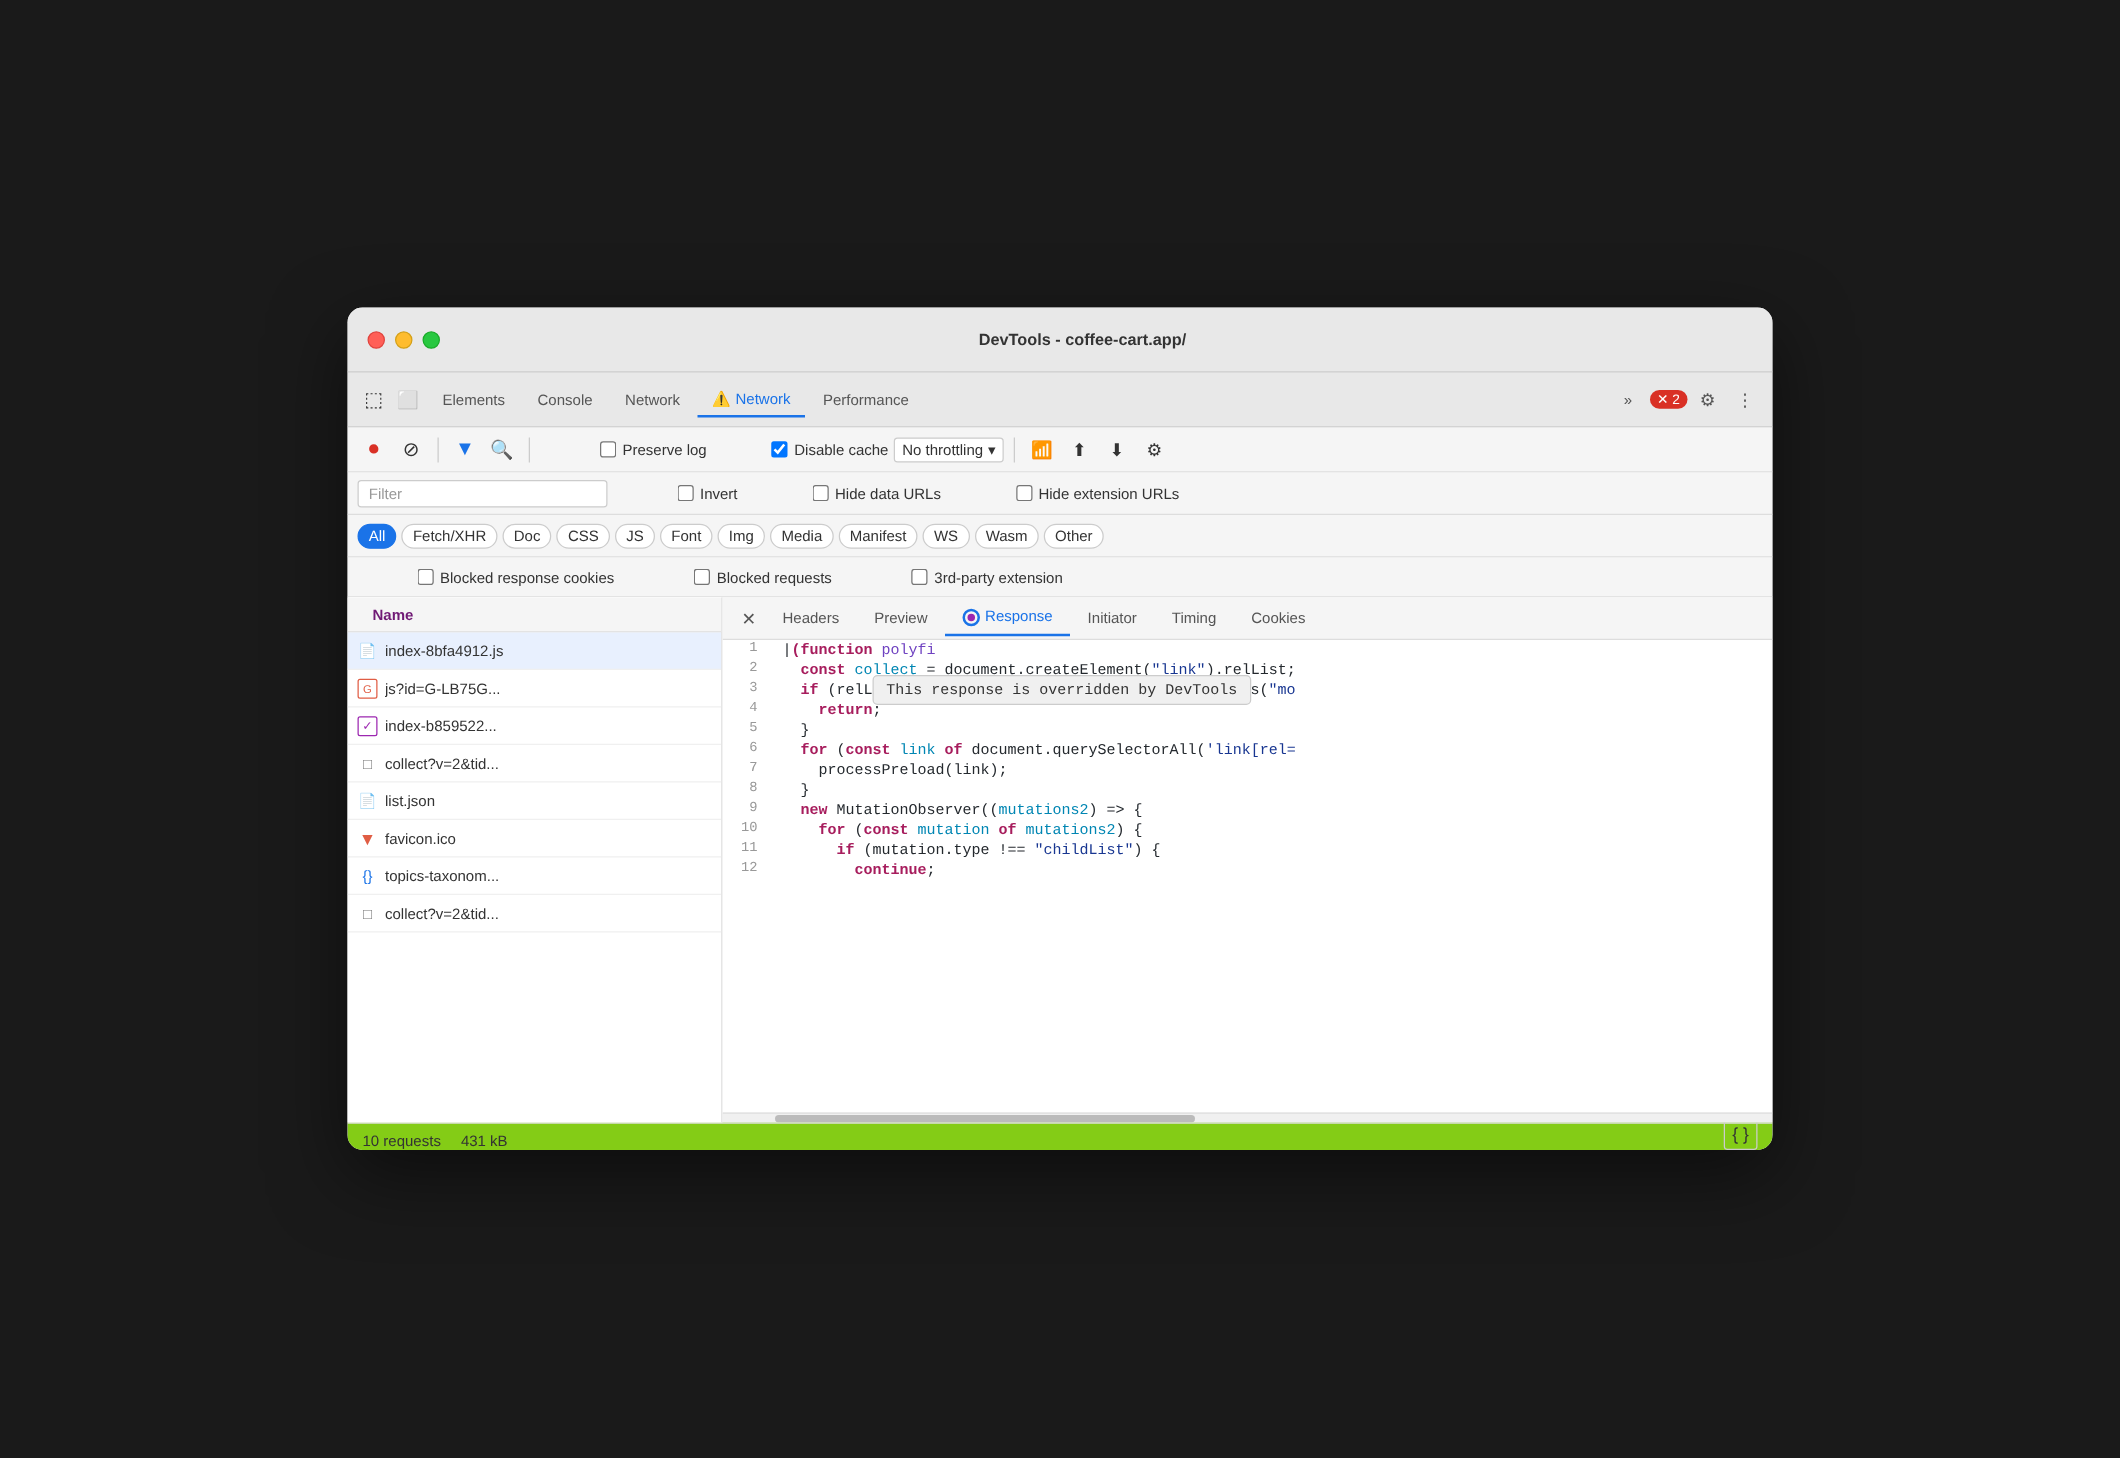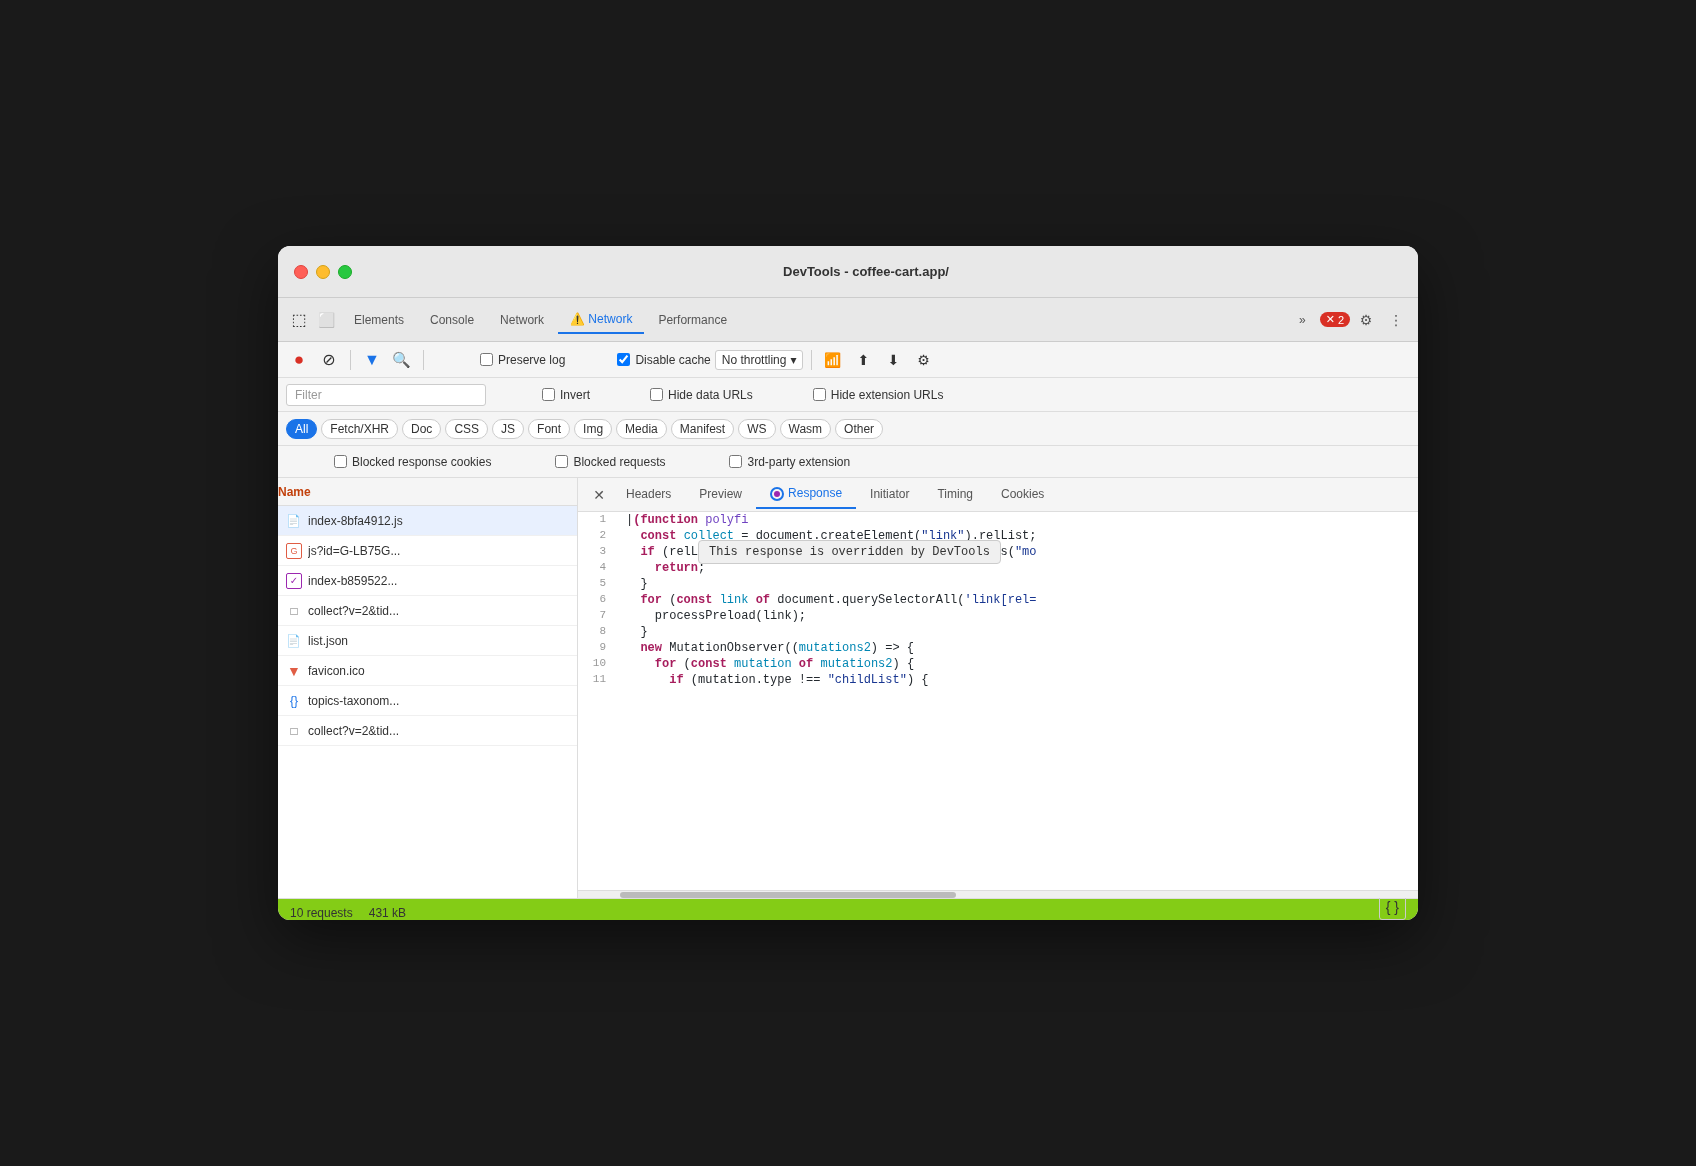"Name" .file-list-header { color: #c2410c -> #701a75; padding: 0 0 -> 0 20px }
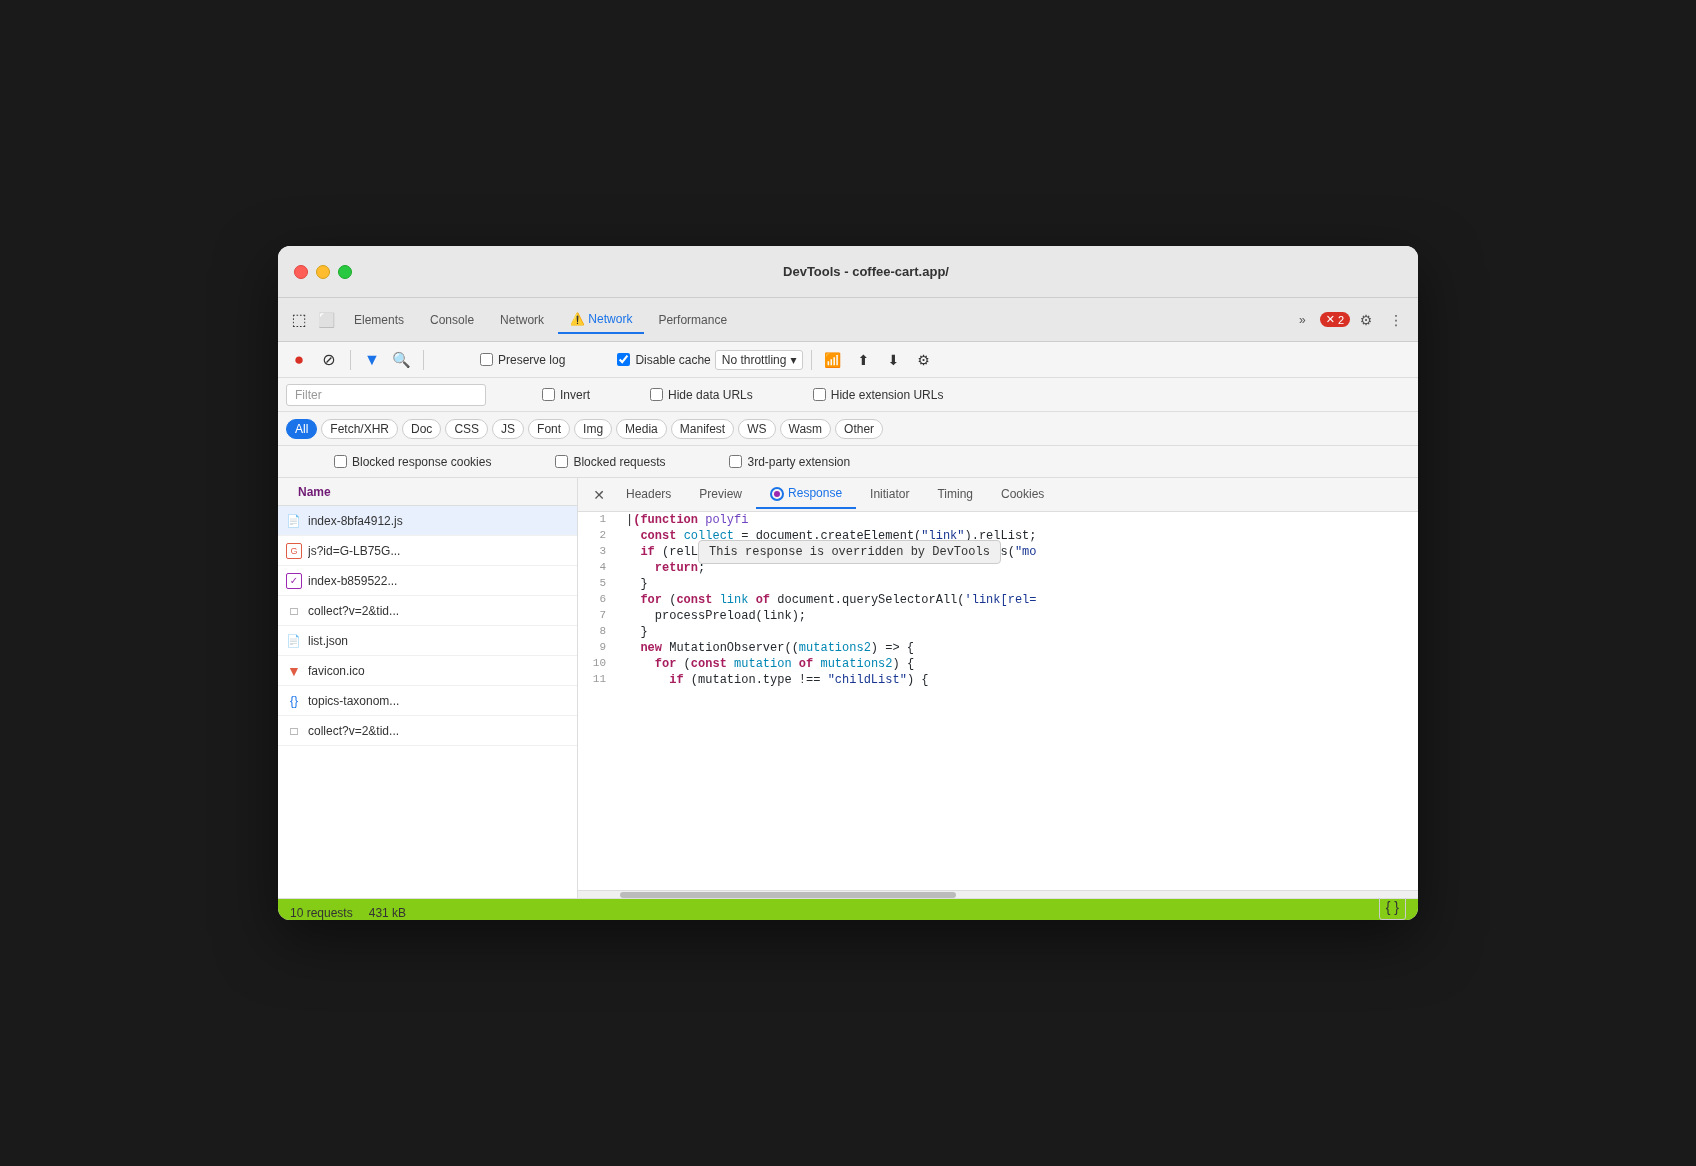"12" tr { html: none -> <tr> <td>12</td> <td> <span>continue</span>;</td> </tr> }
